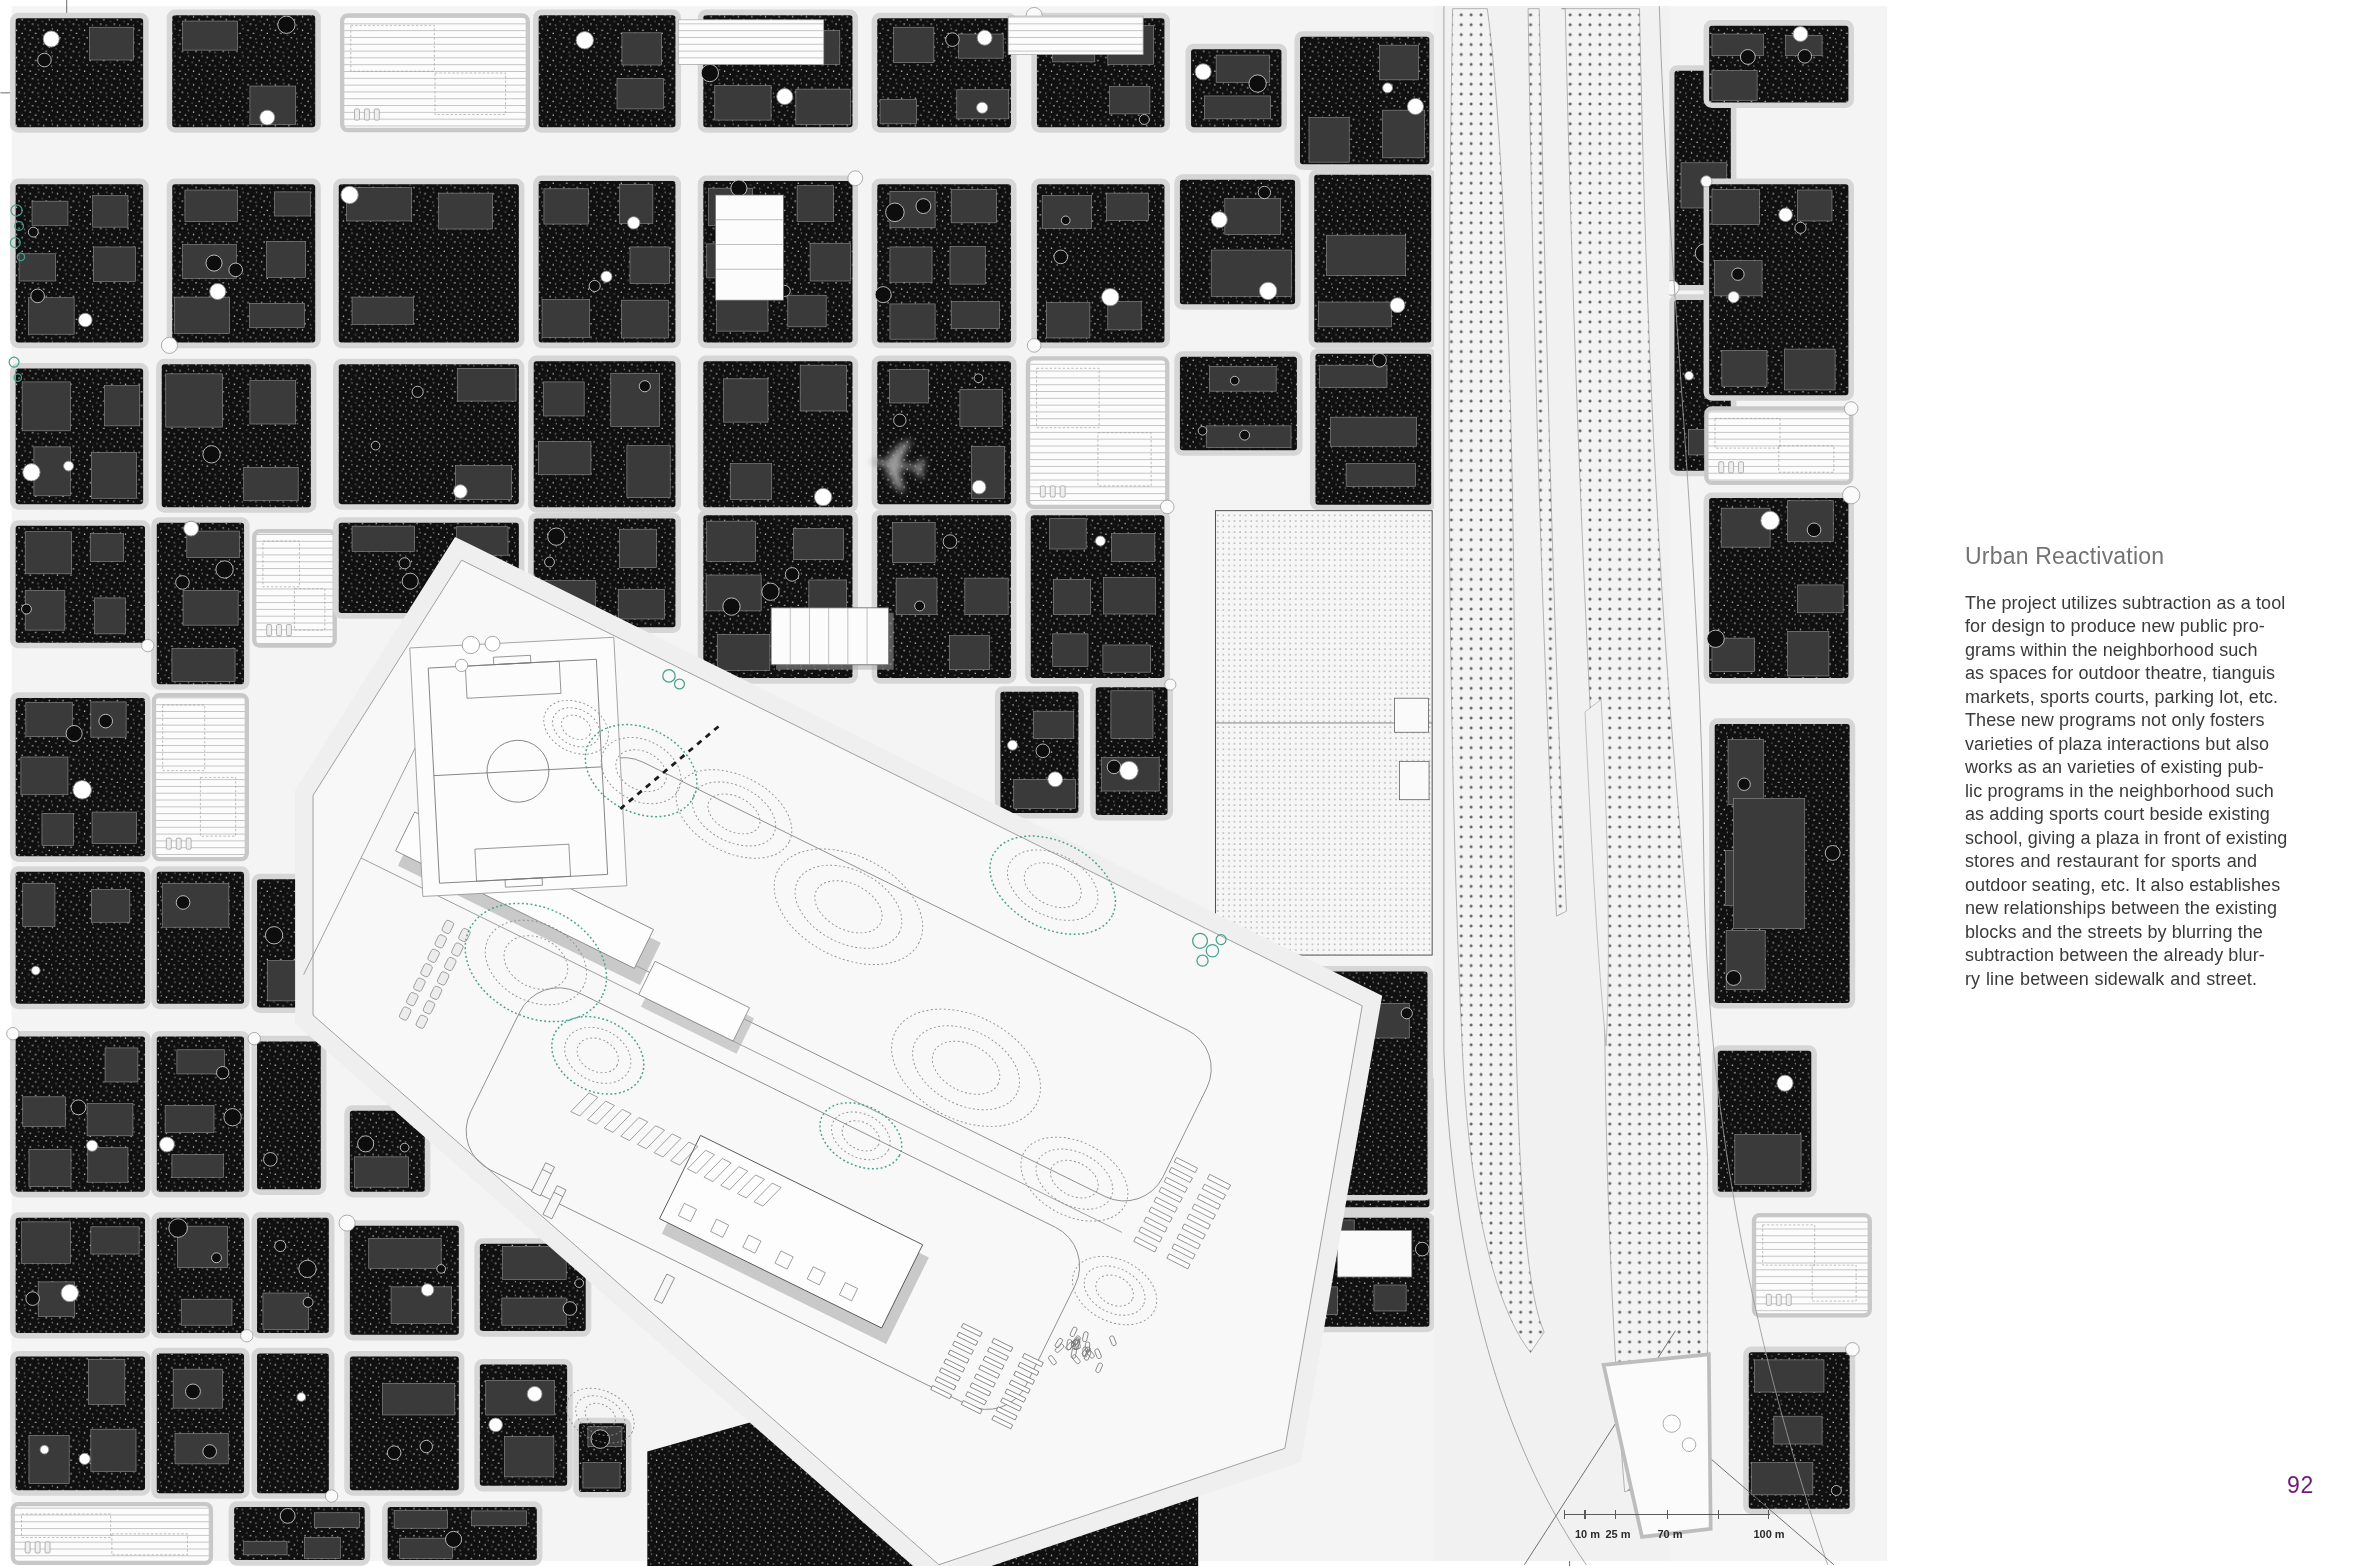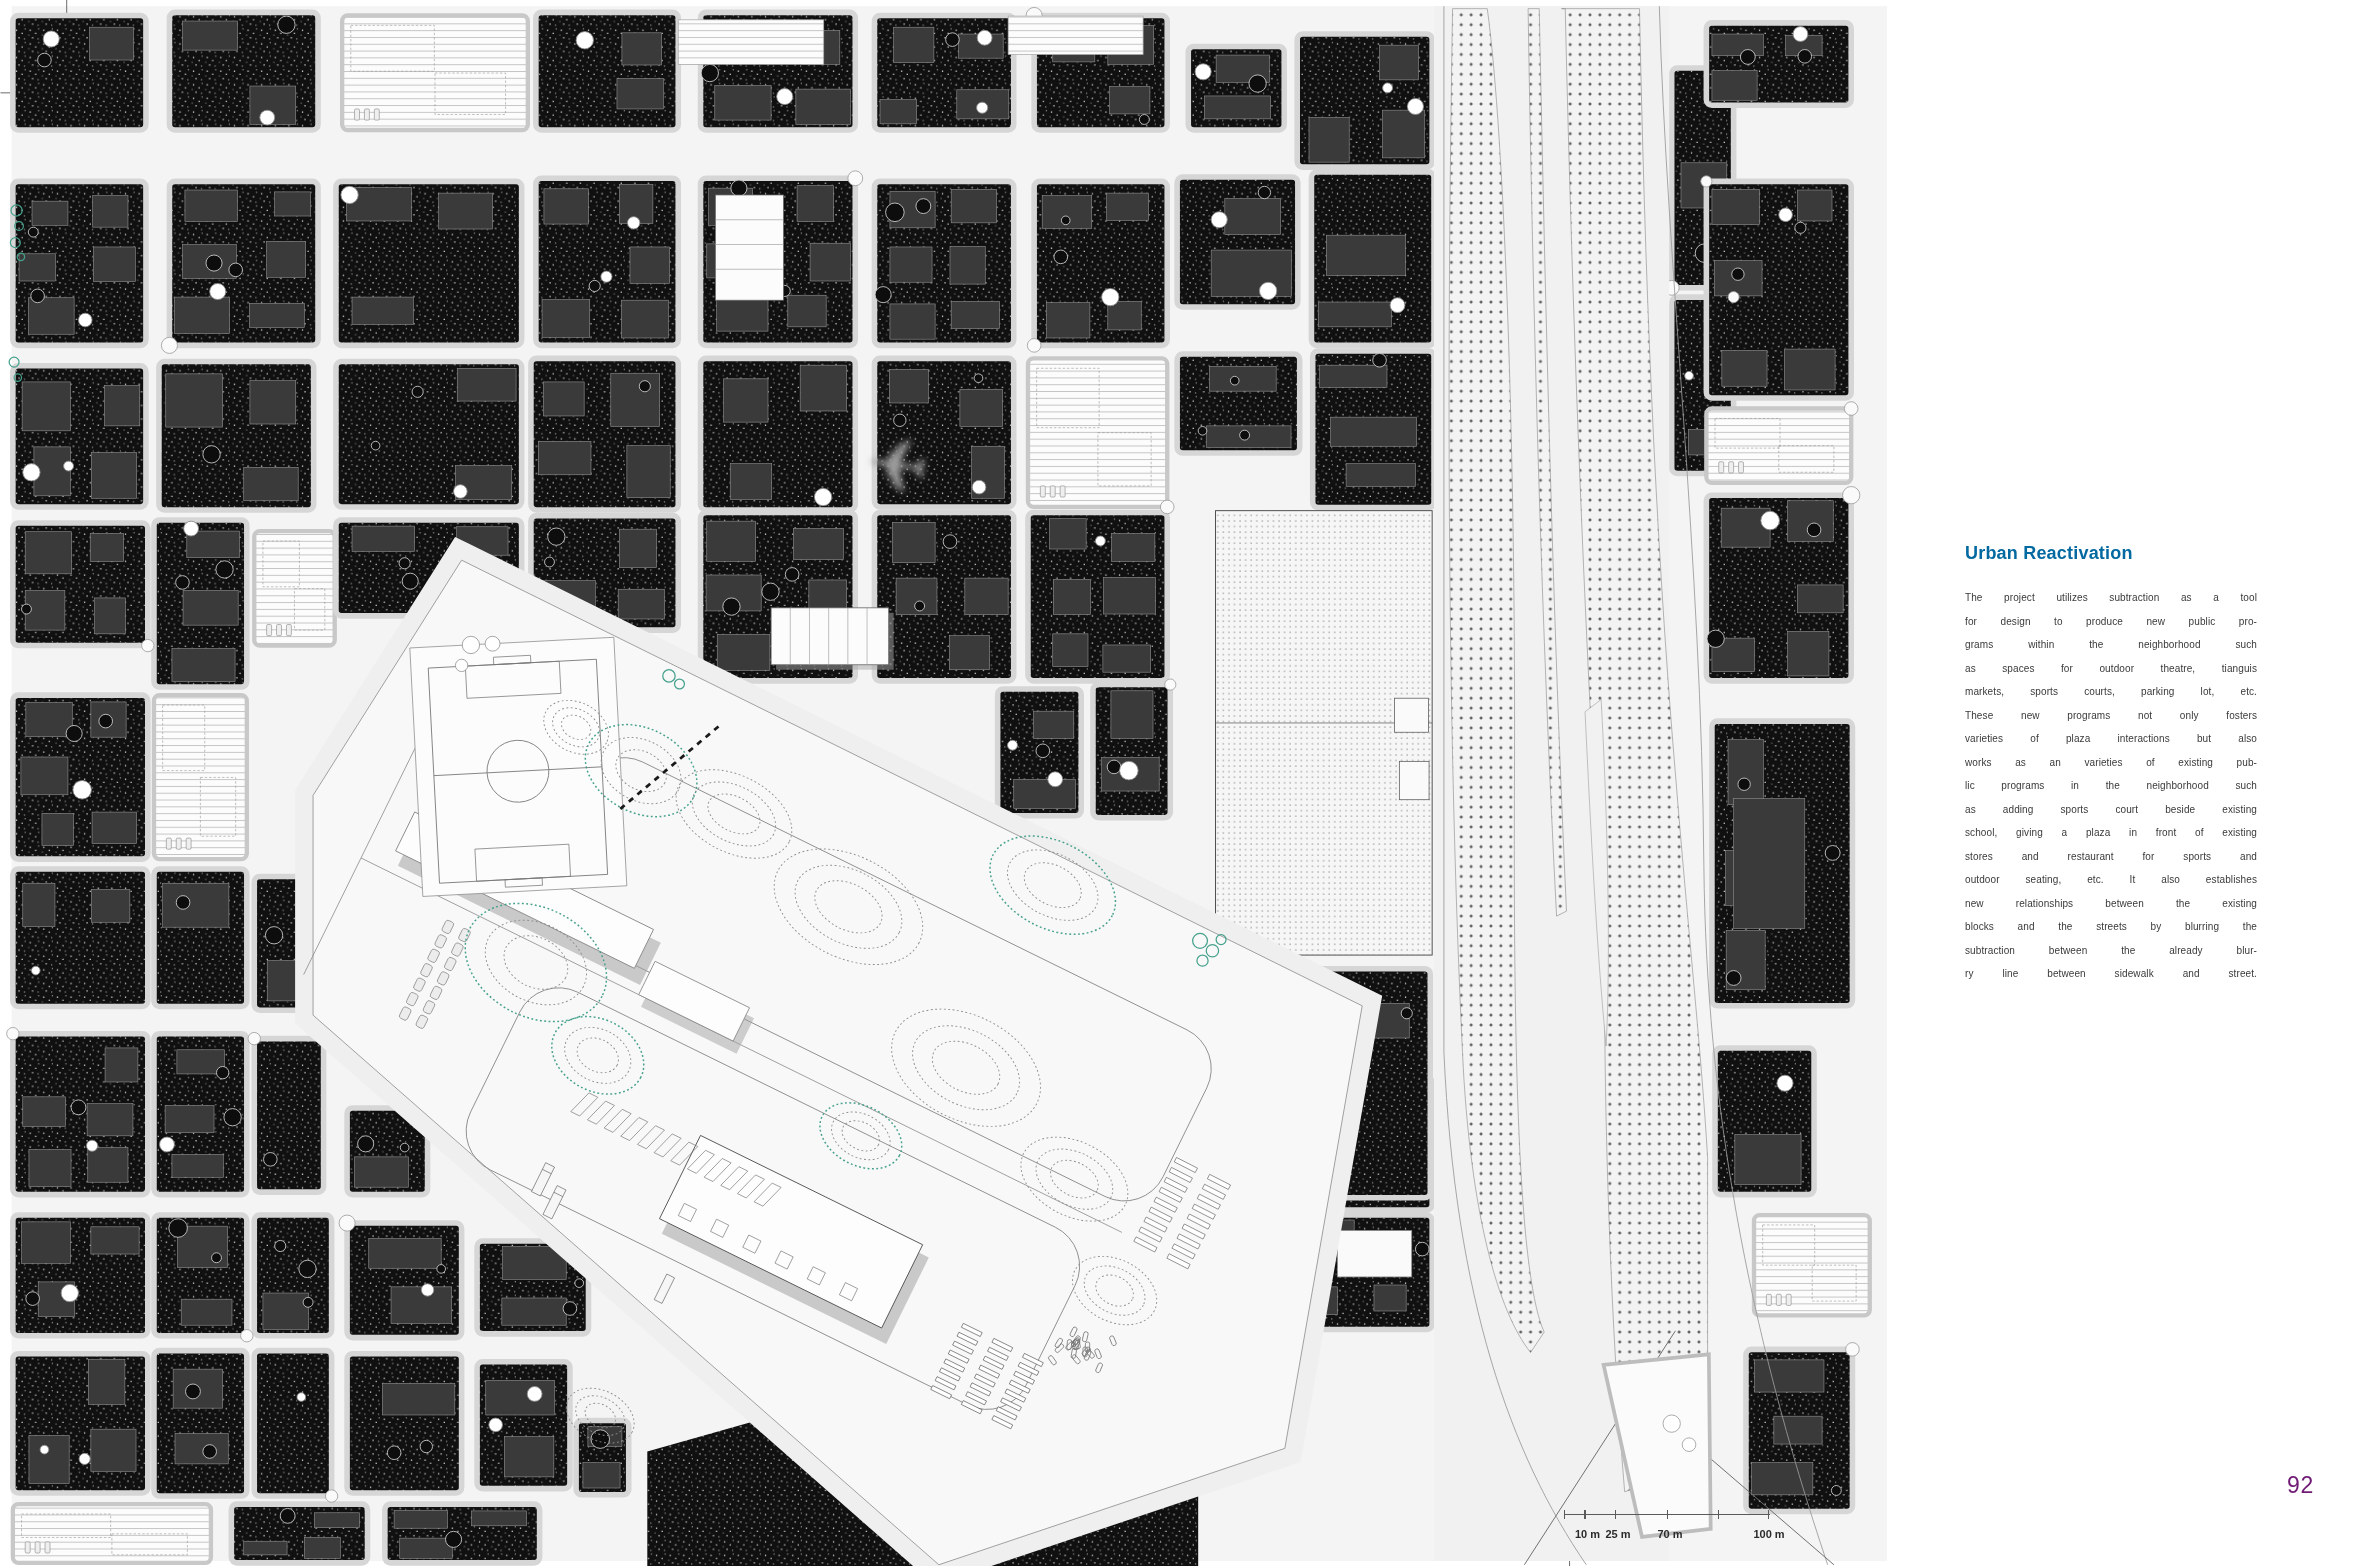"Urban Reactivation" .article h1 { color: #0369a1 -> #737373; font-size: 18px -> 23px; font-weight: bold -> normal }
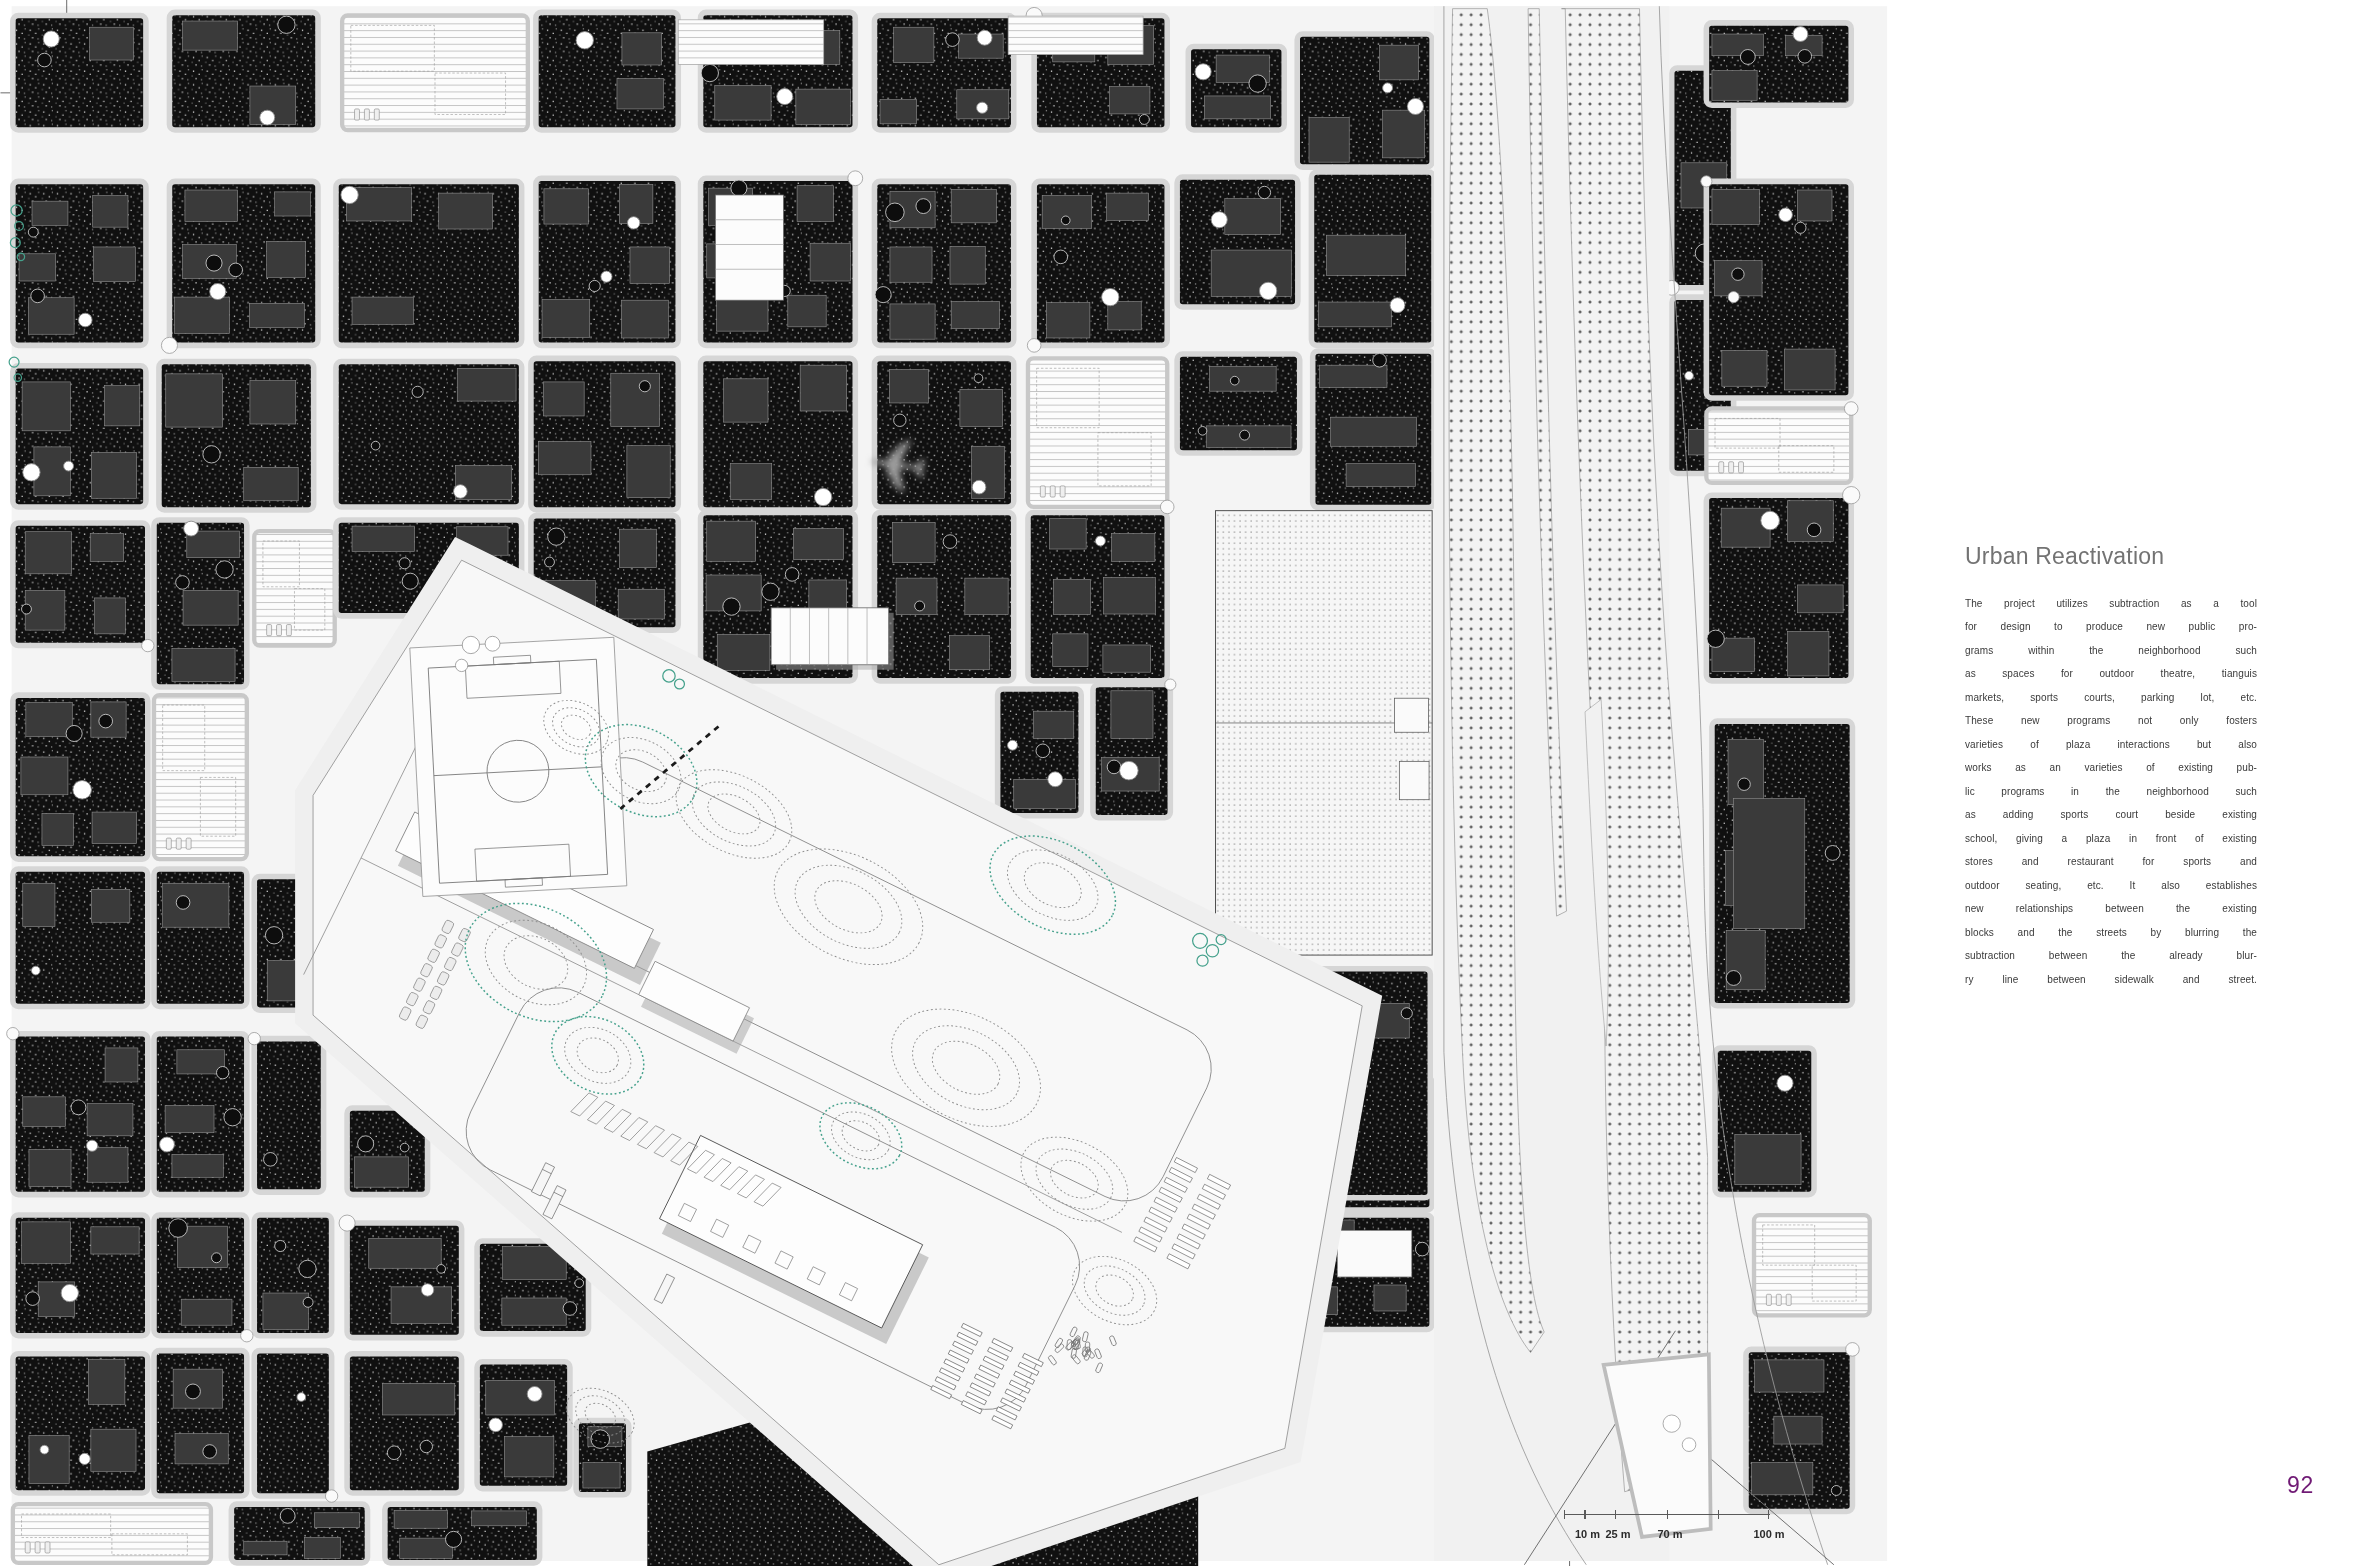"The project utilizes subtraction as" .article .line { font-size: 10px -> 18px }
